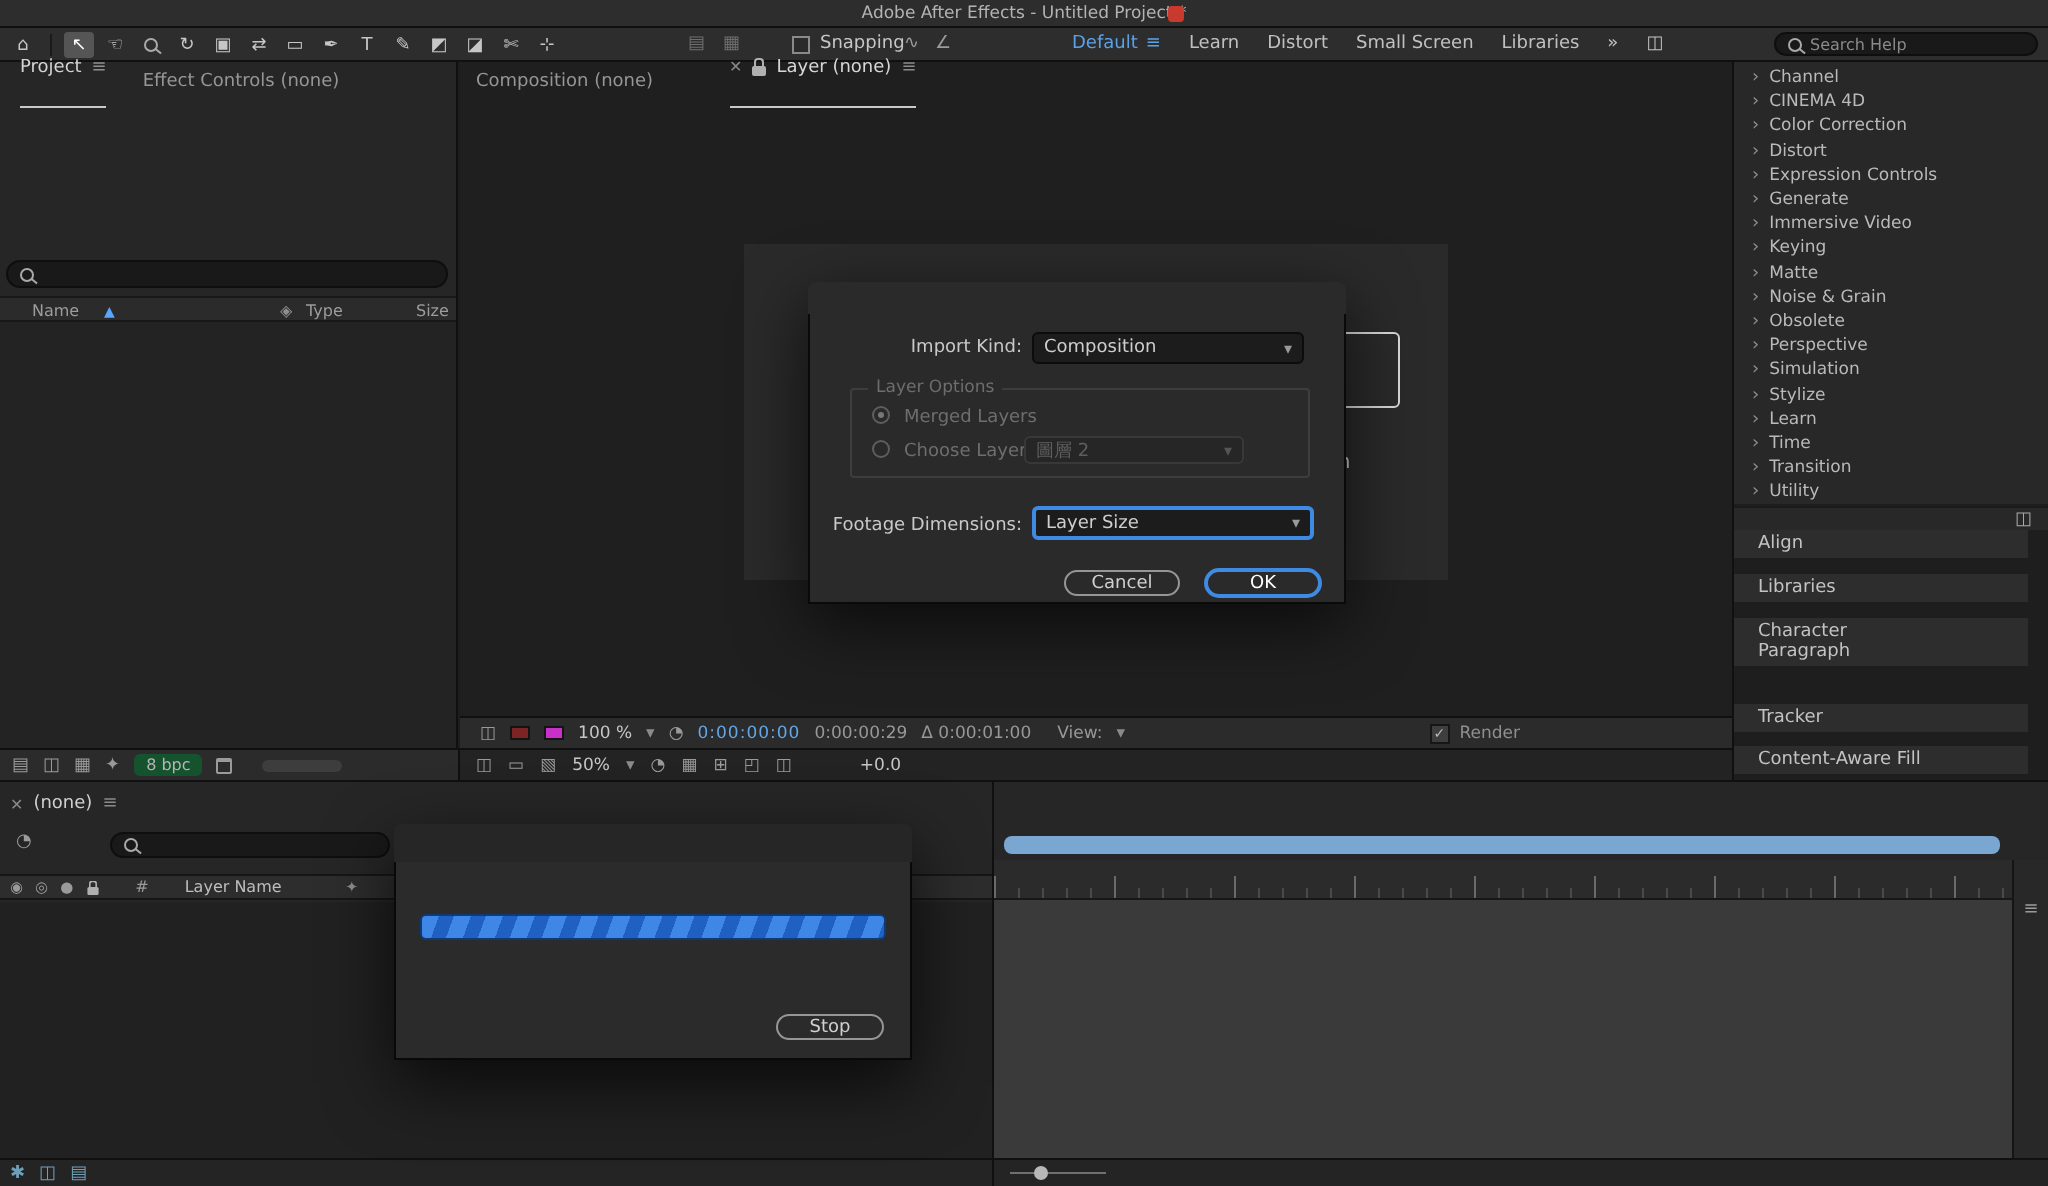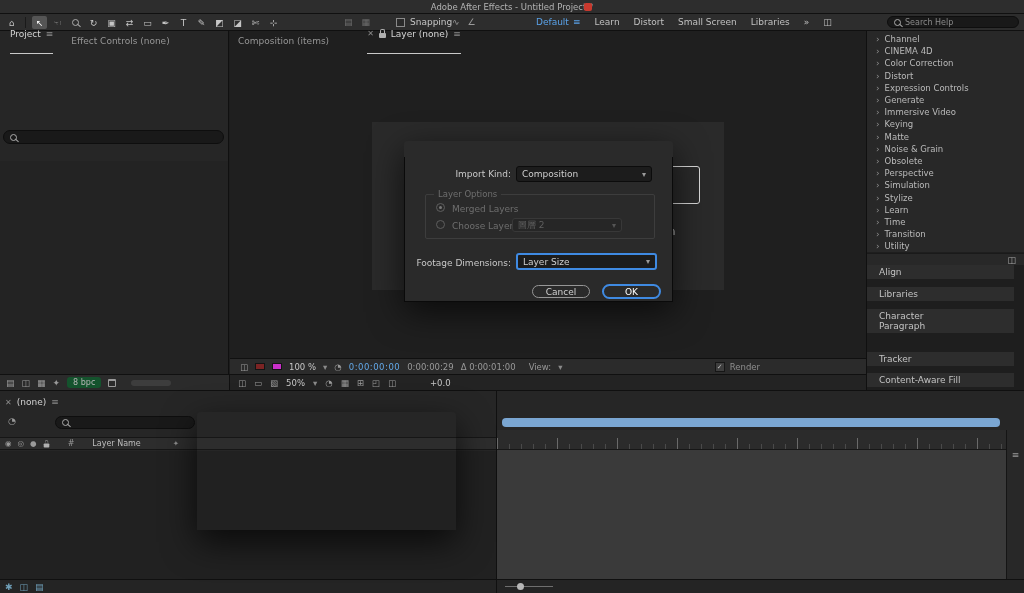"Composition (items)" span { text: items -> none }
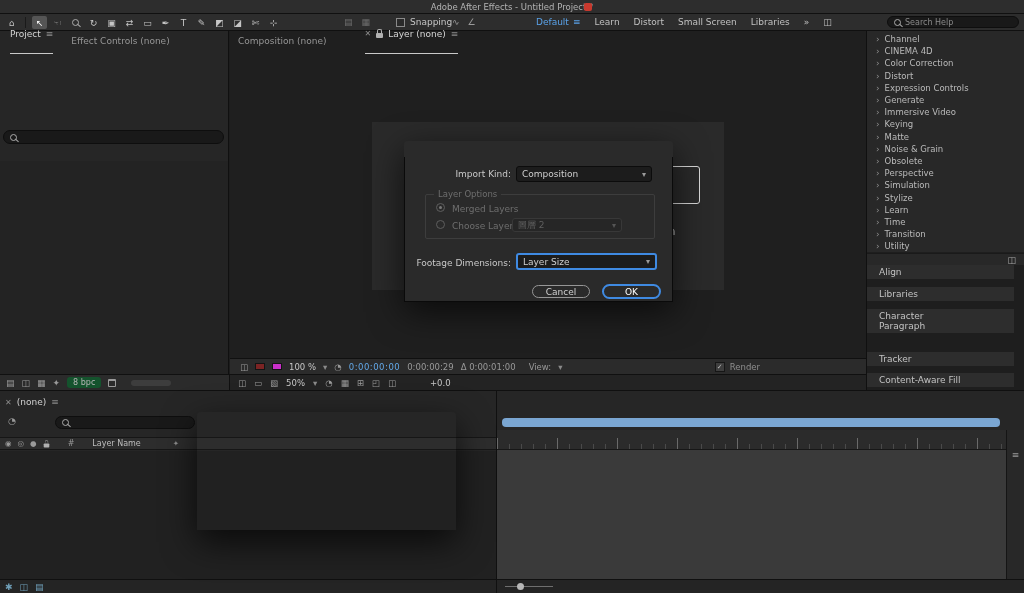"Name" div.colhdr { html: none -> <div> <span>Name</span> <span>▲</span> <span>◈</span> <span>Type</span> <span>Size</span> </div> }
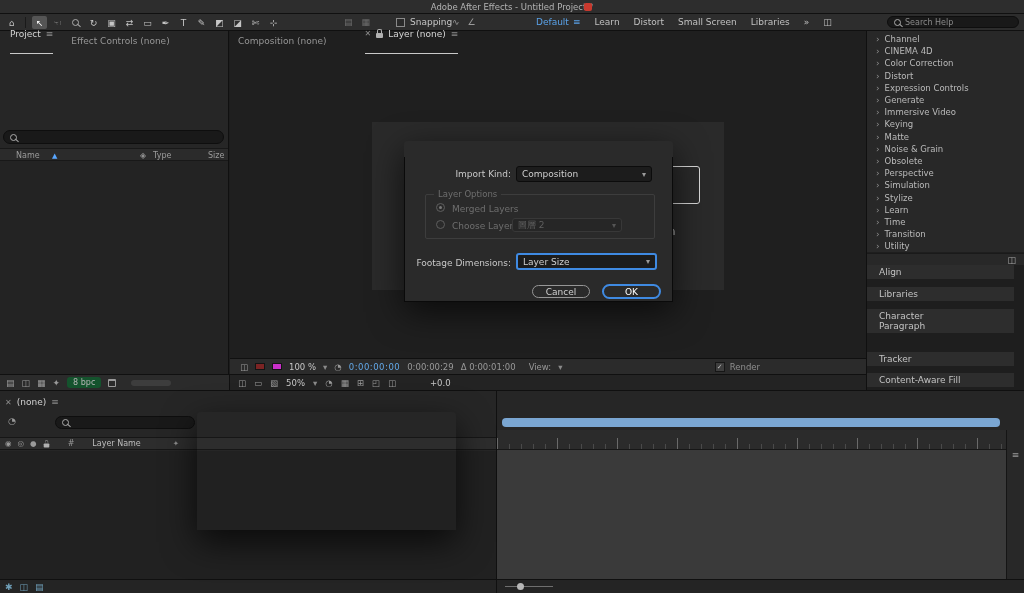"Stop" div.pg-body { html: none -> <div> <div></div> <div>Stop</div> </div> }
